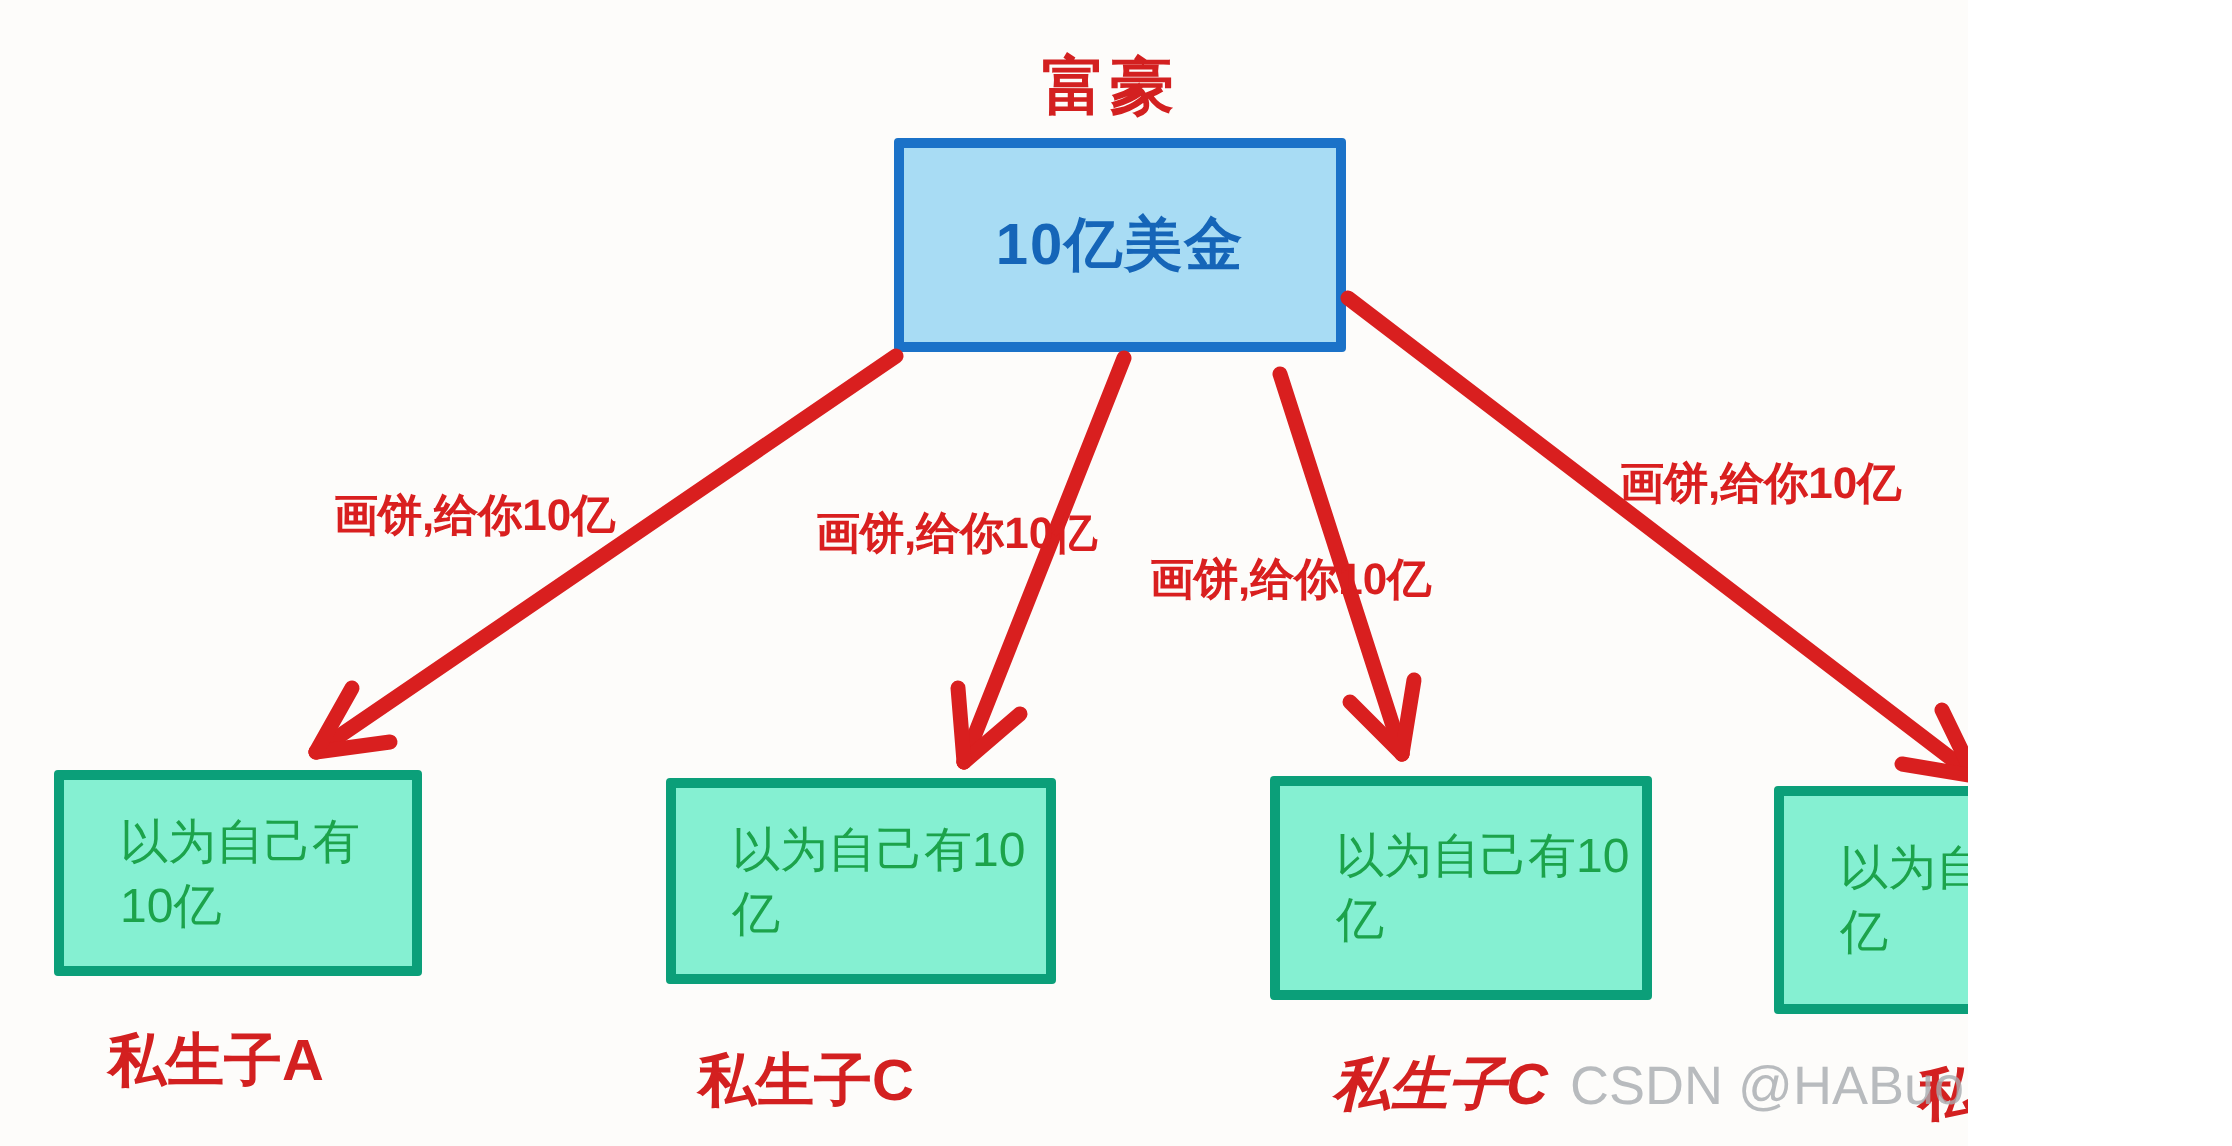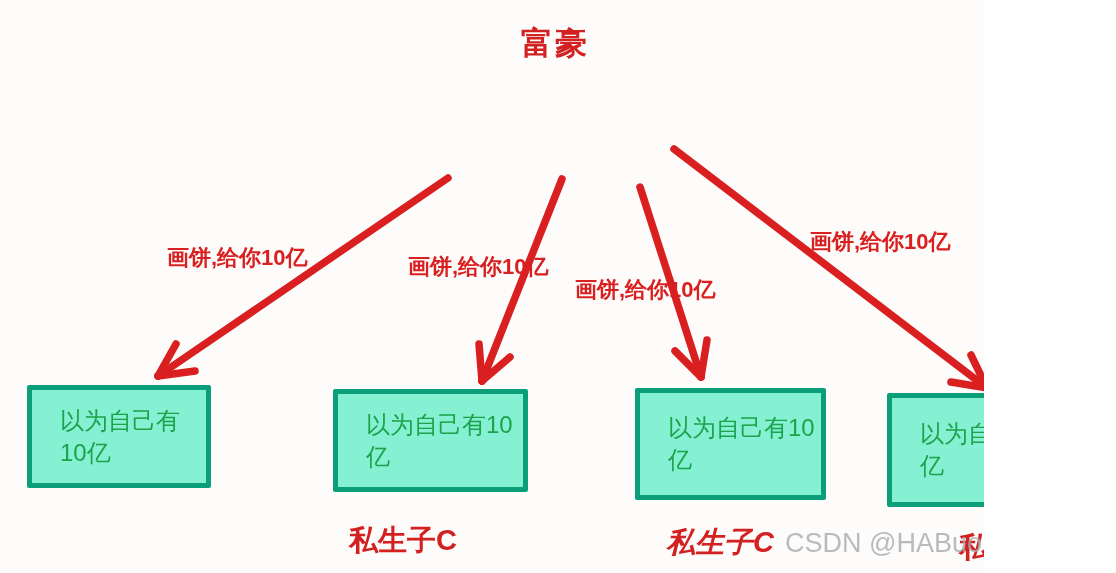"10亿美金" div.abs { html: none -> <div> <span>10亿美金</span> </div> }
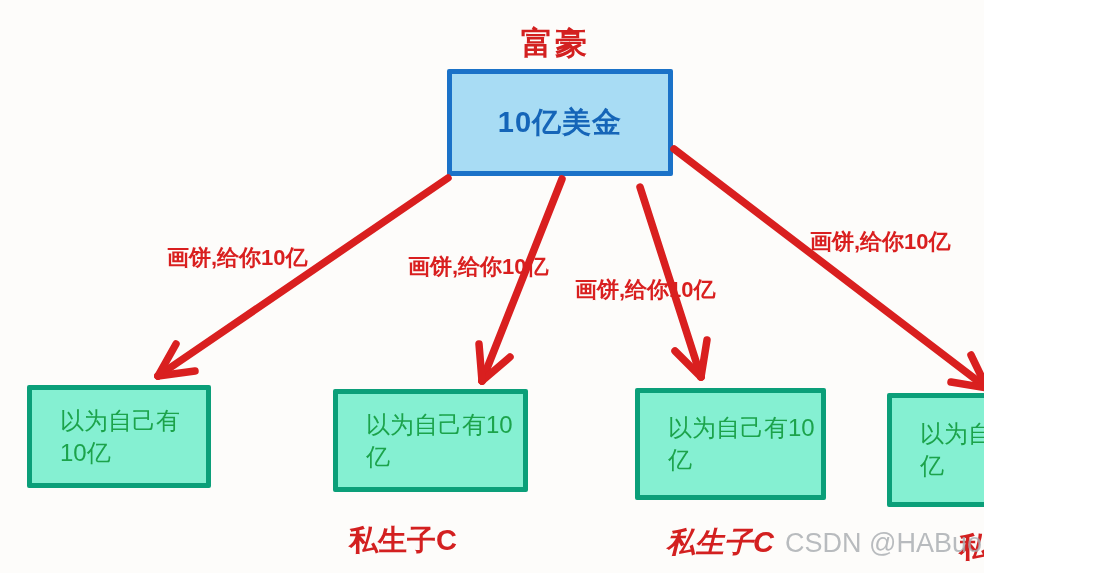"私生子A" div.abs { html: none -> <div>私生子A</div> }
